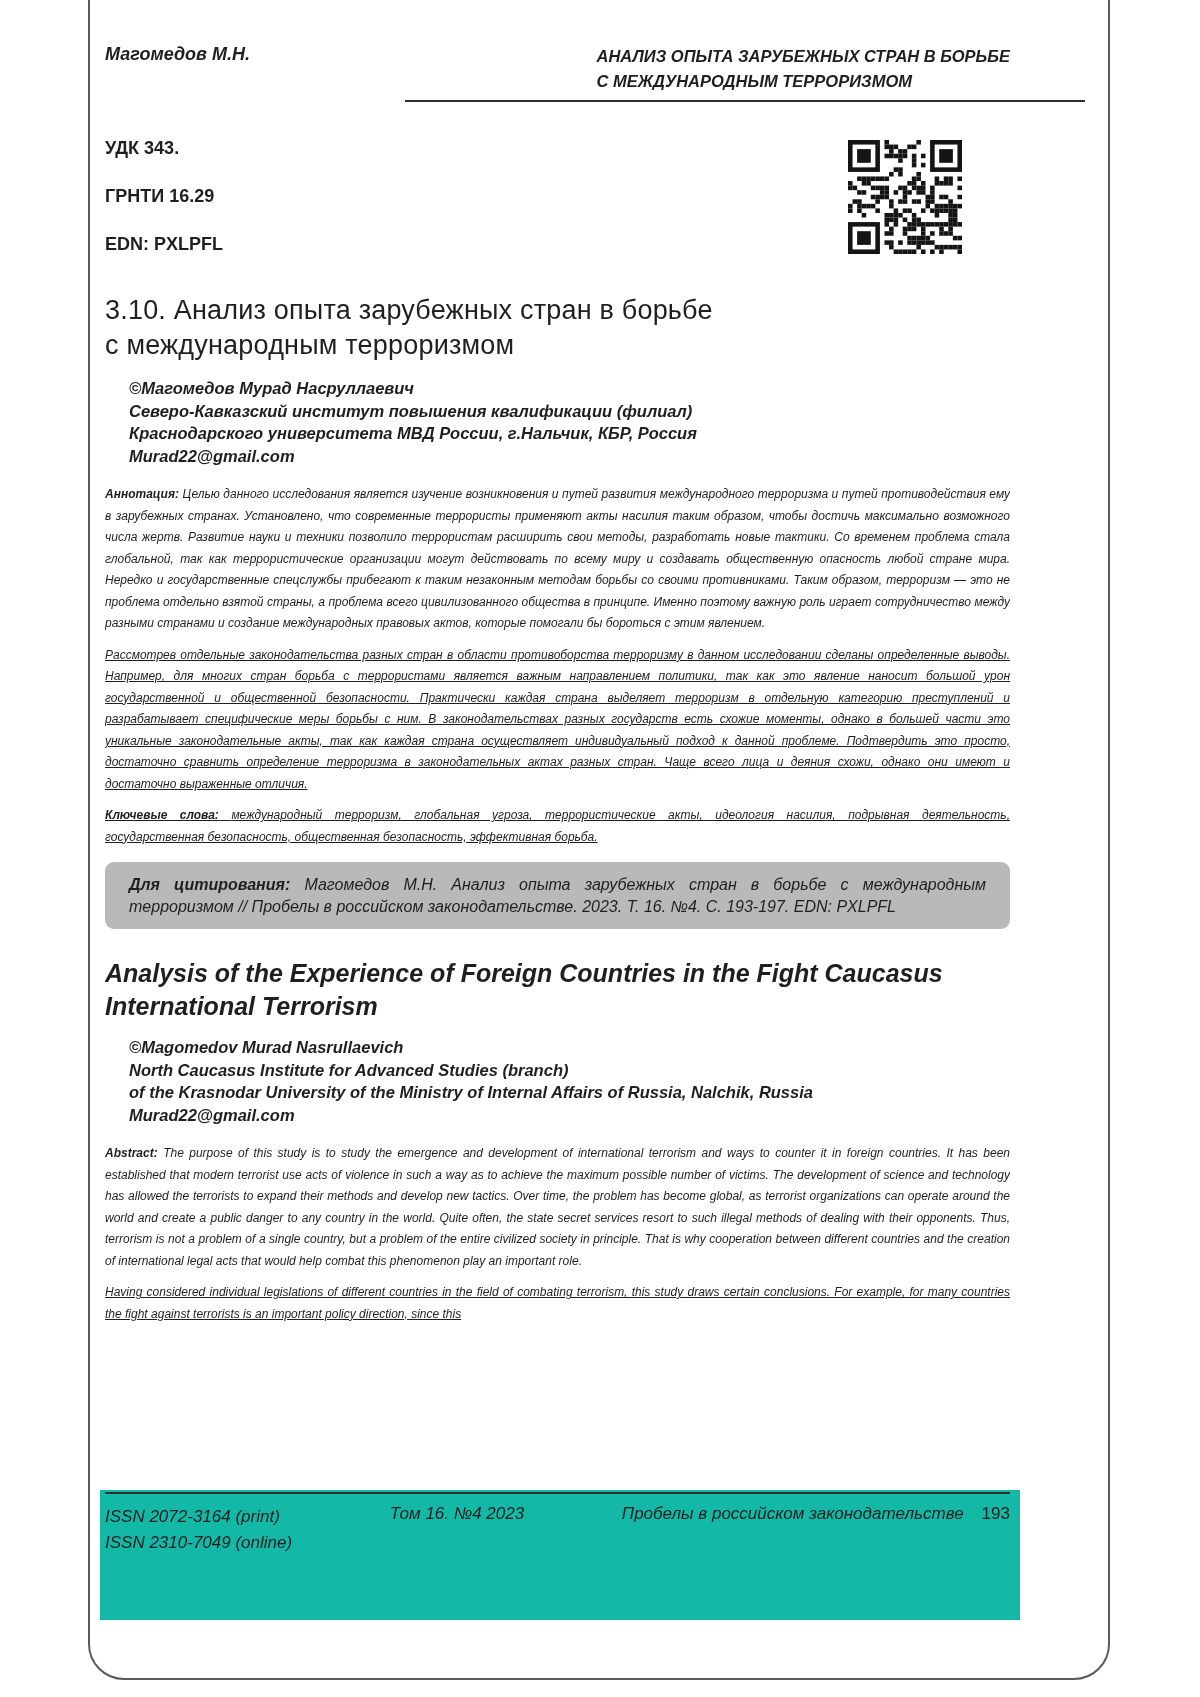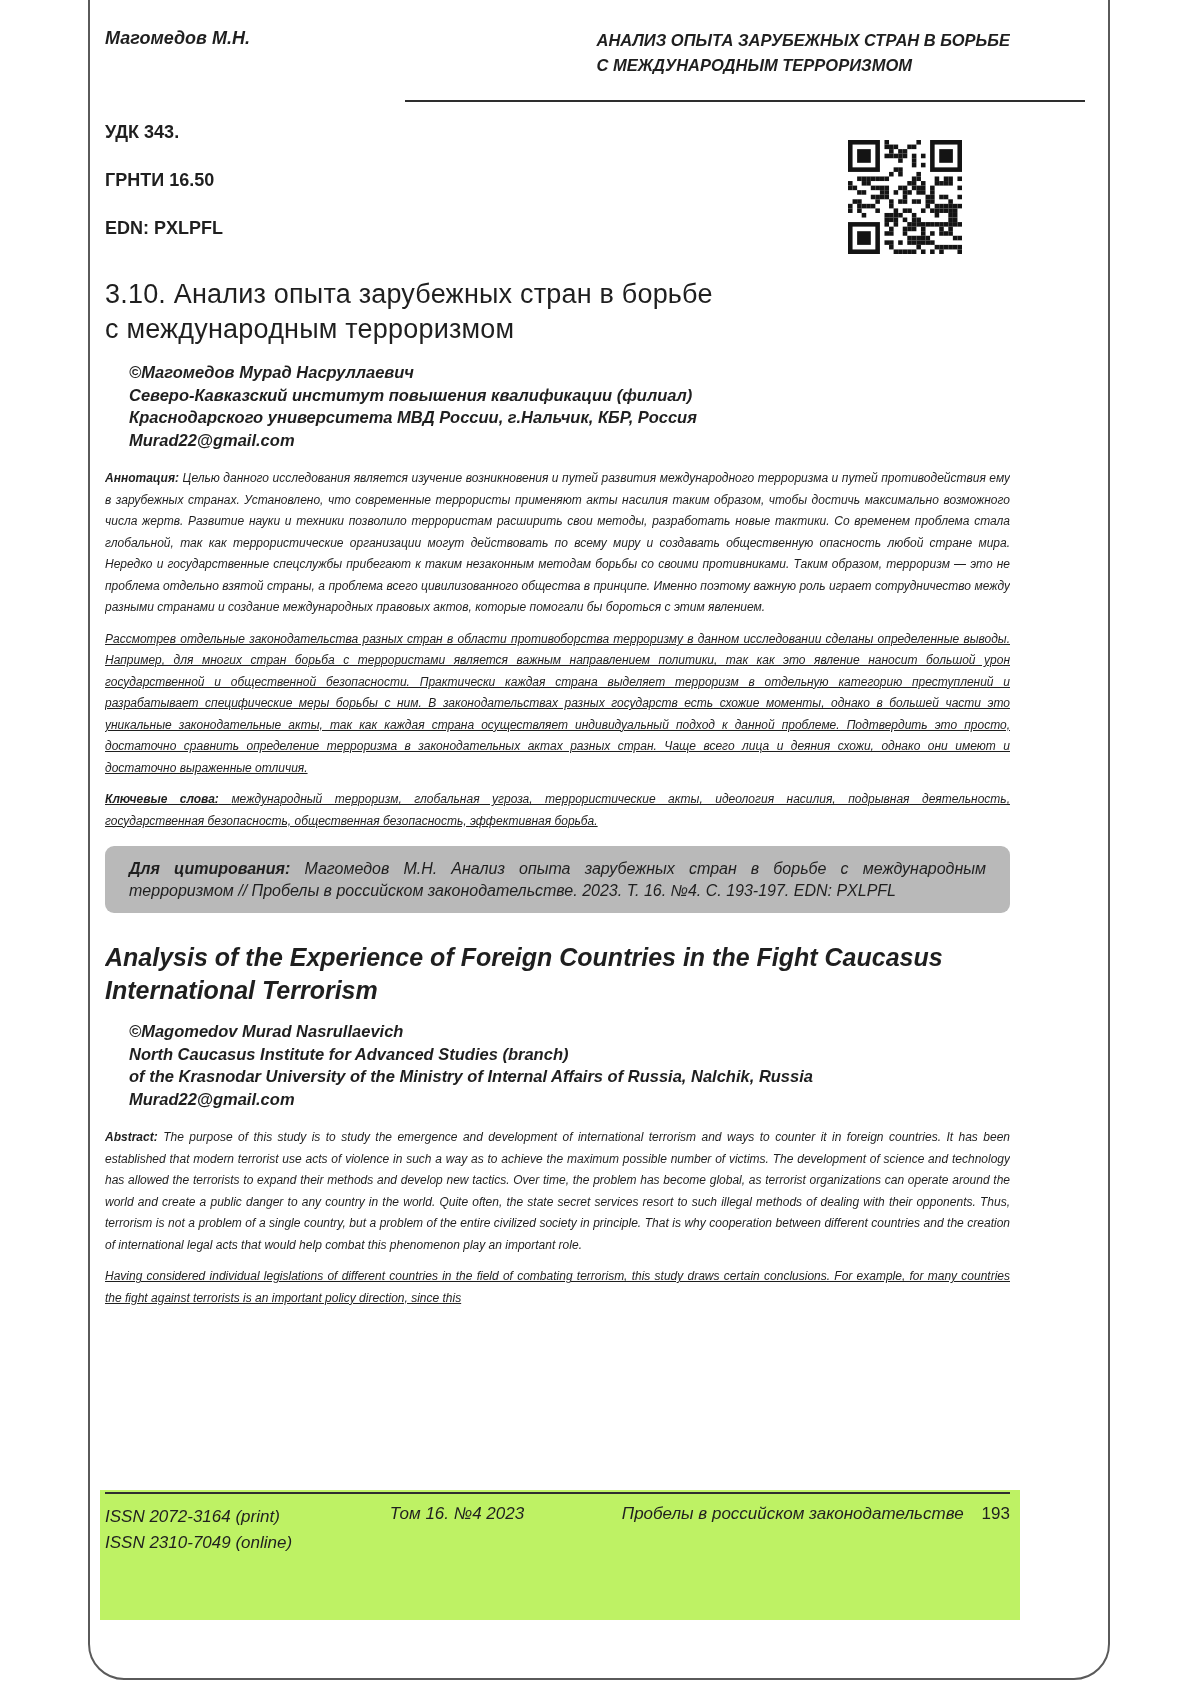"Магомедов М.Н." .header { padding-top: 28px -> 44px }
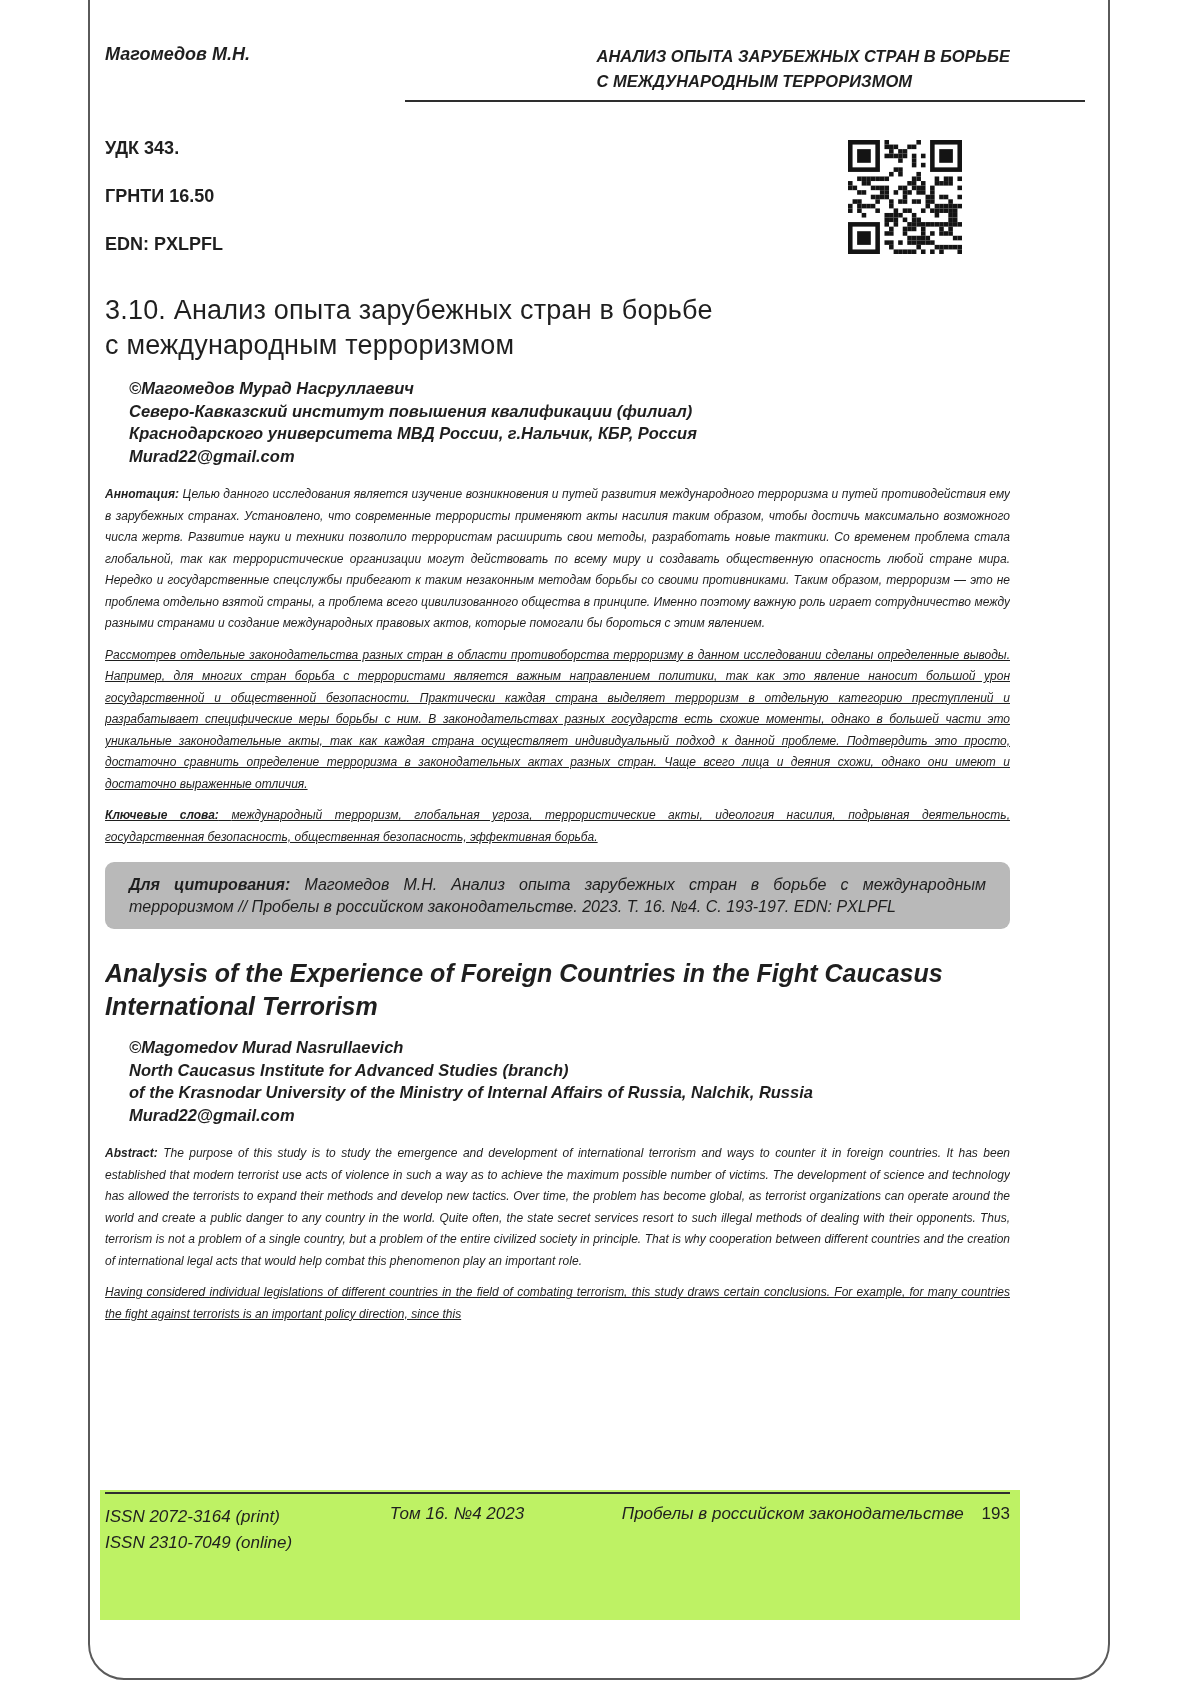"ГРНТИ 16.50" div { text: 16.50 -> 16.29 }
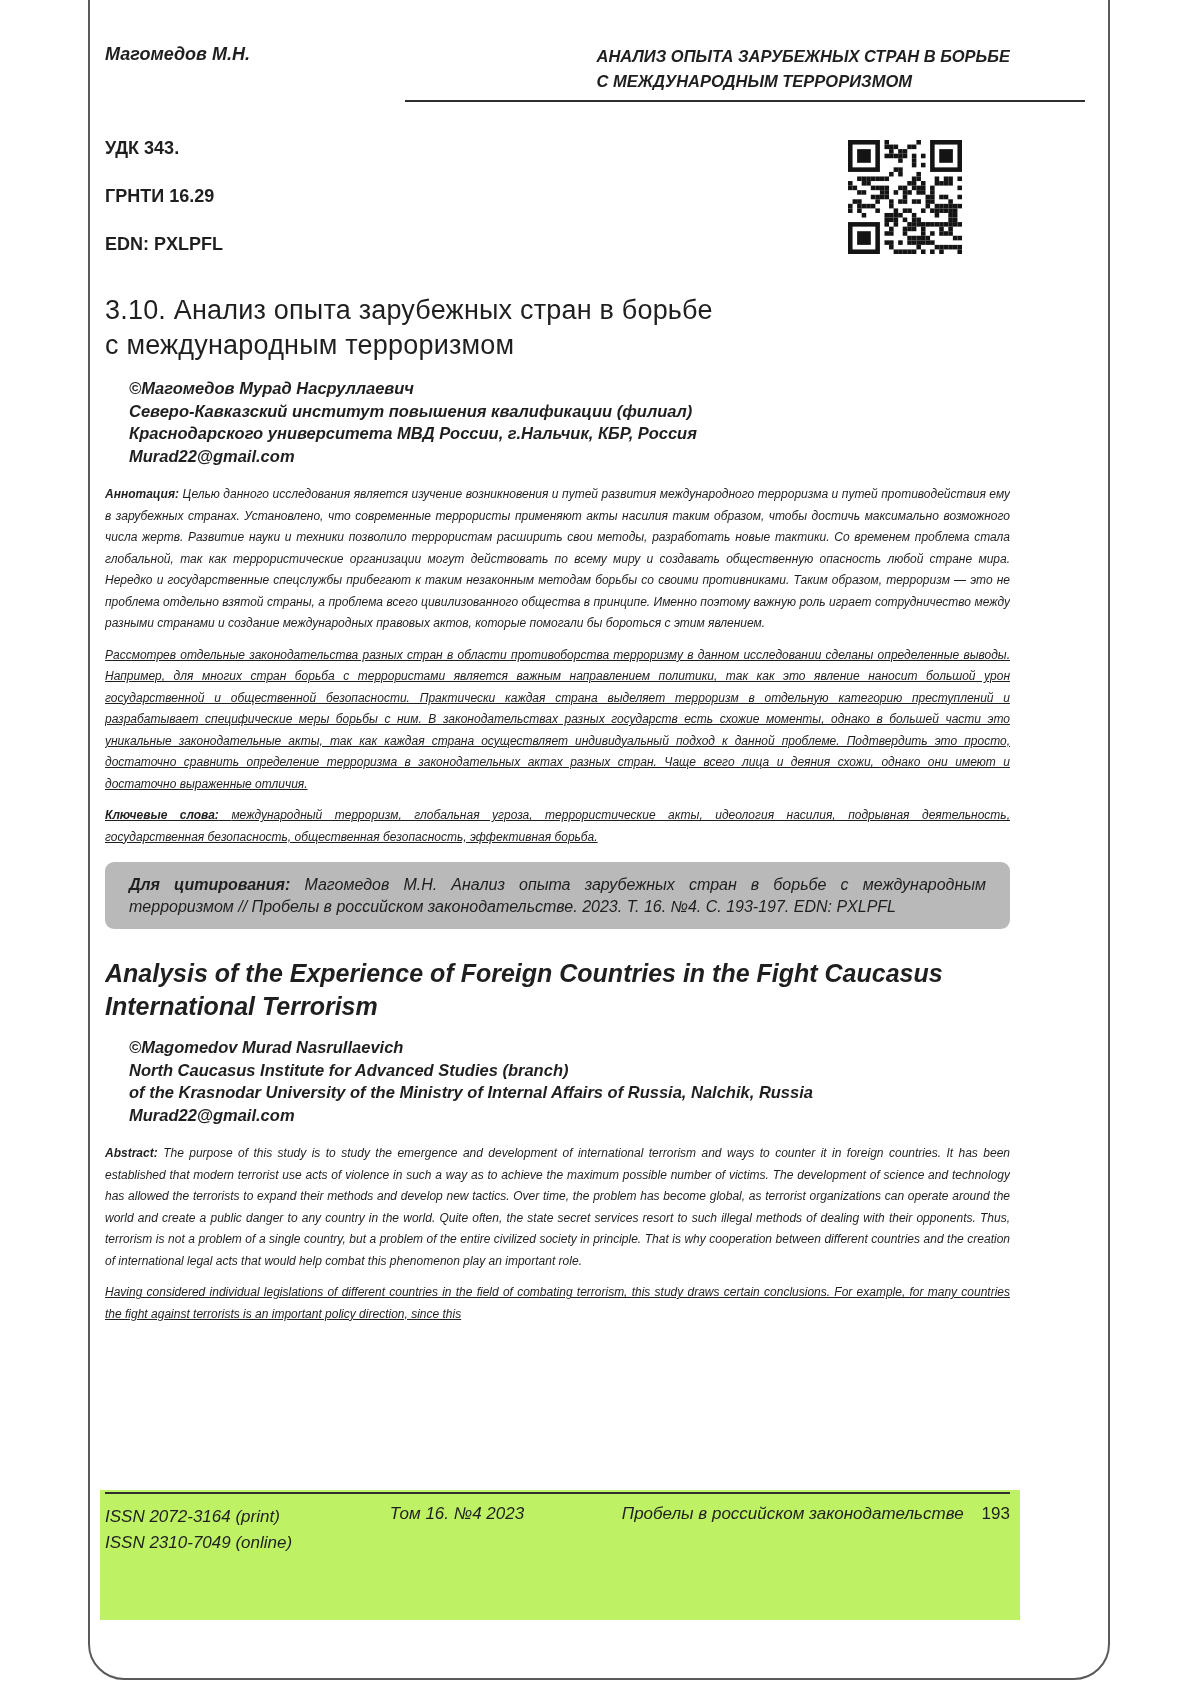"ISSN 2072-3164 (print)" .footer { background: #bef264 -> #14b8a6 }
